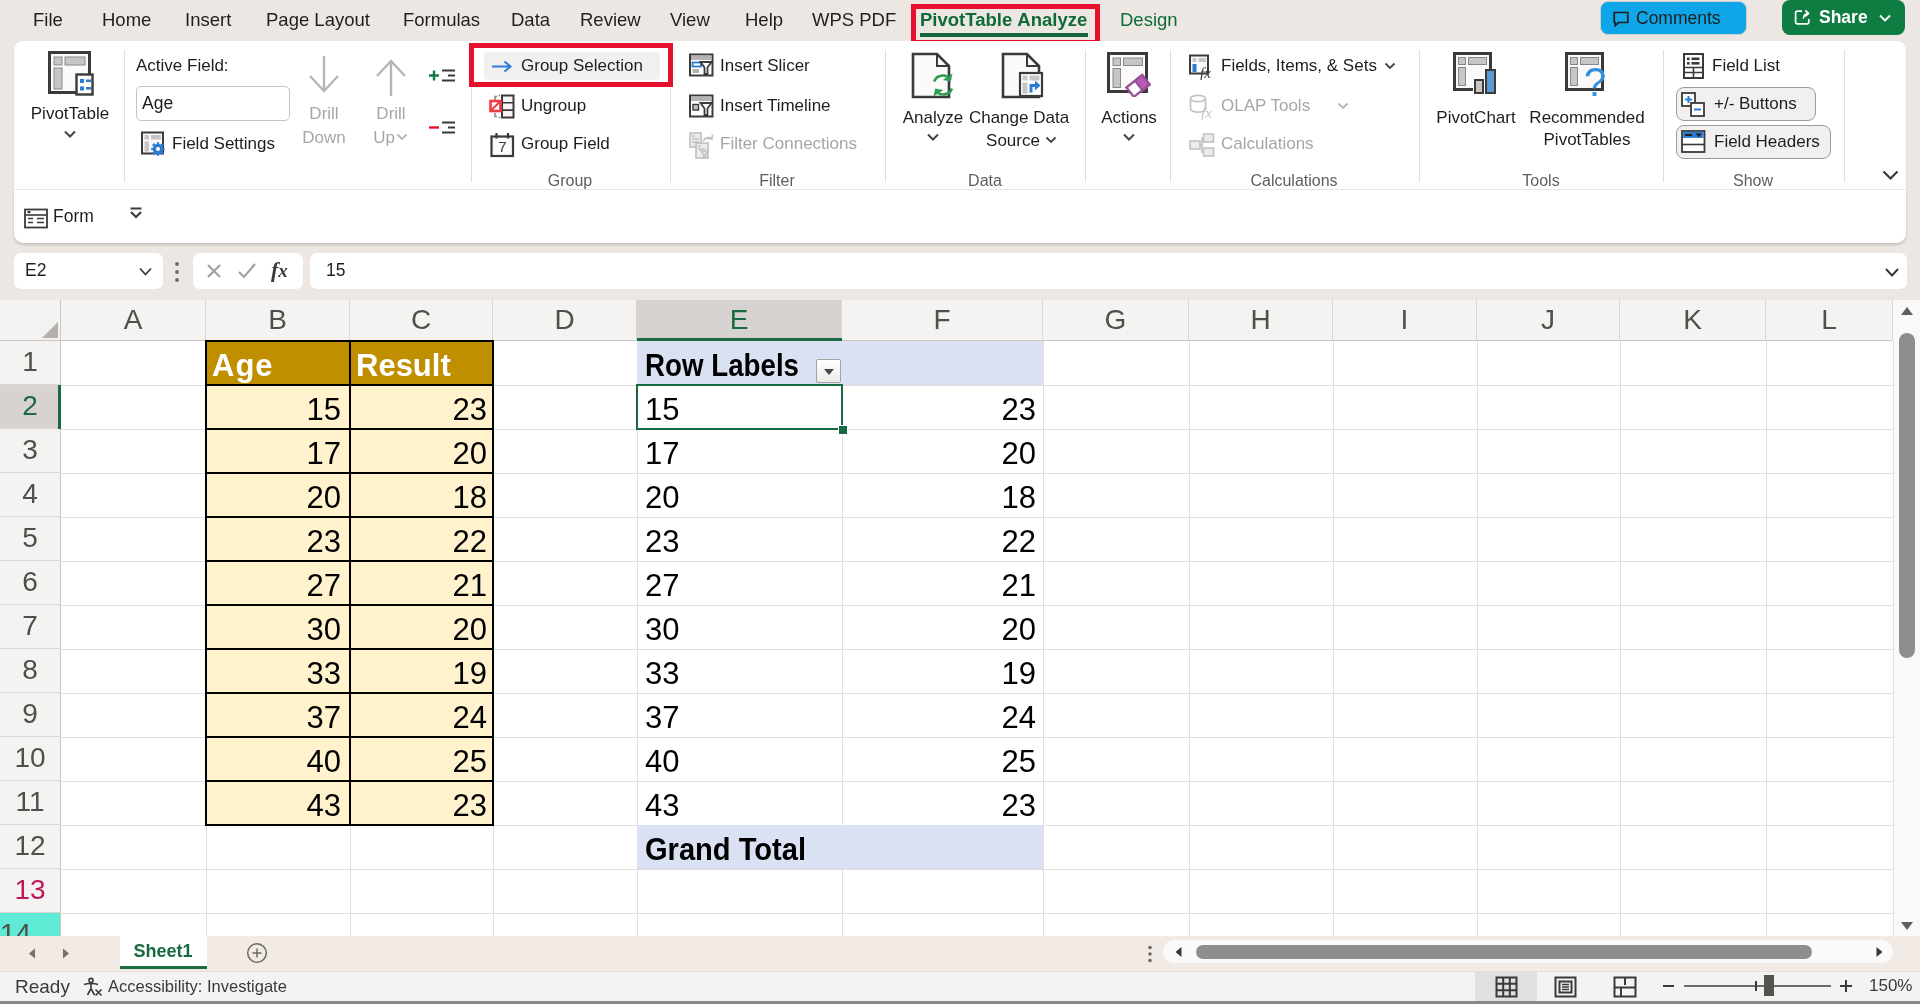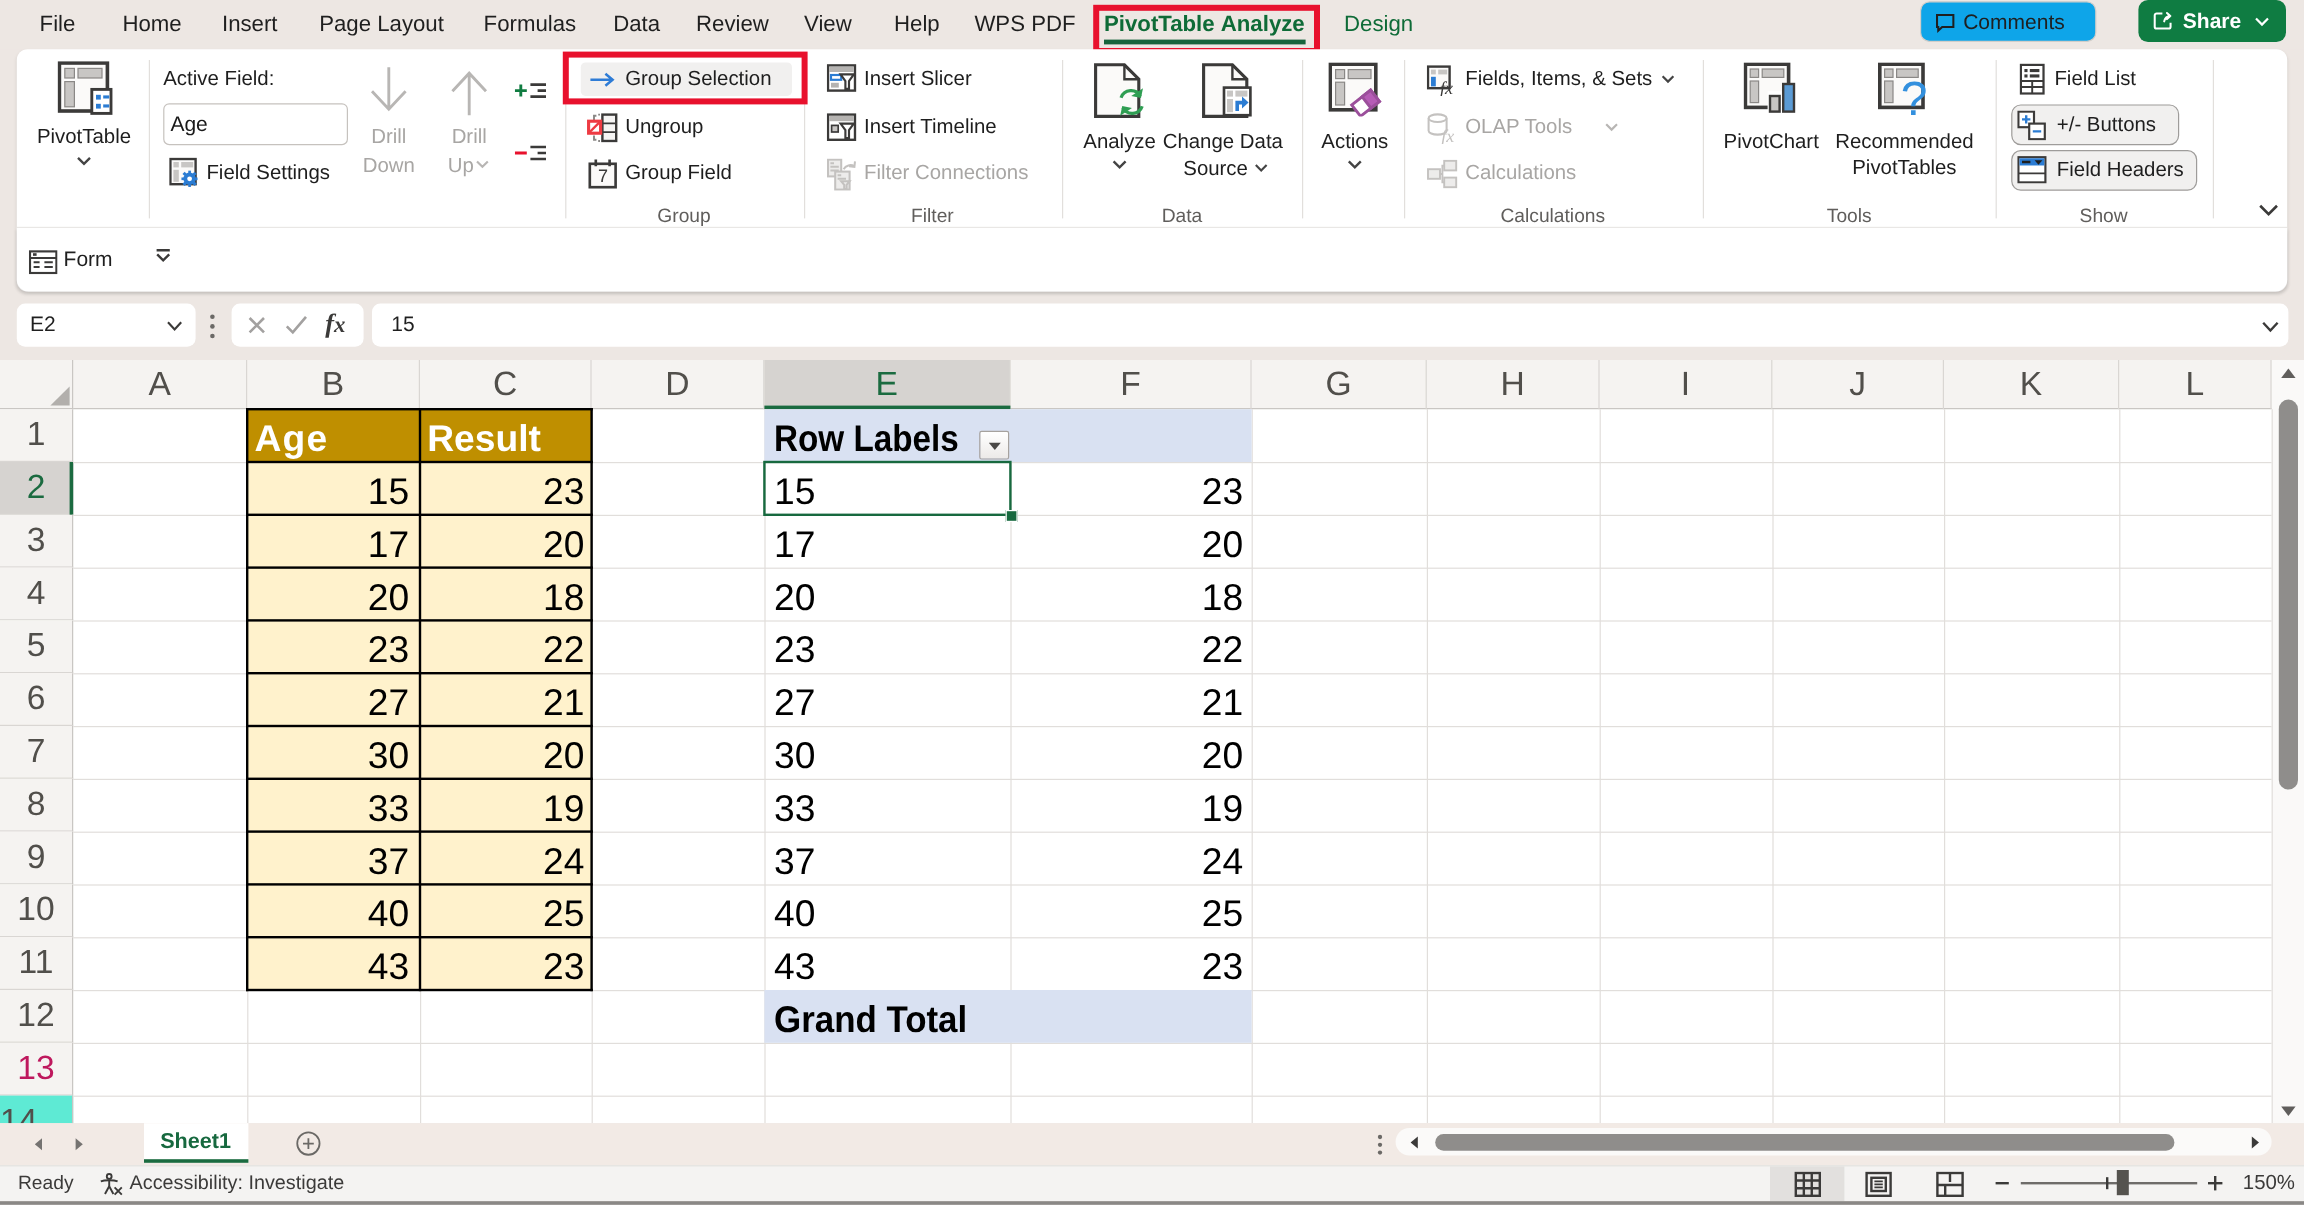"Ready" span.t { font-size: 16px -> 19px }
